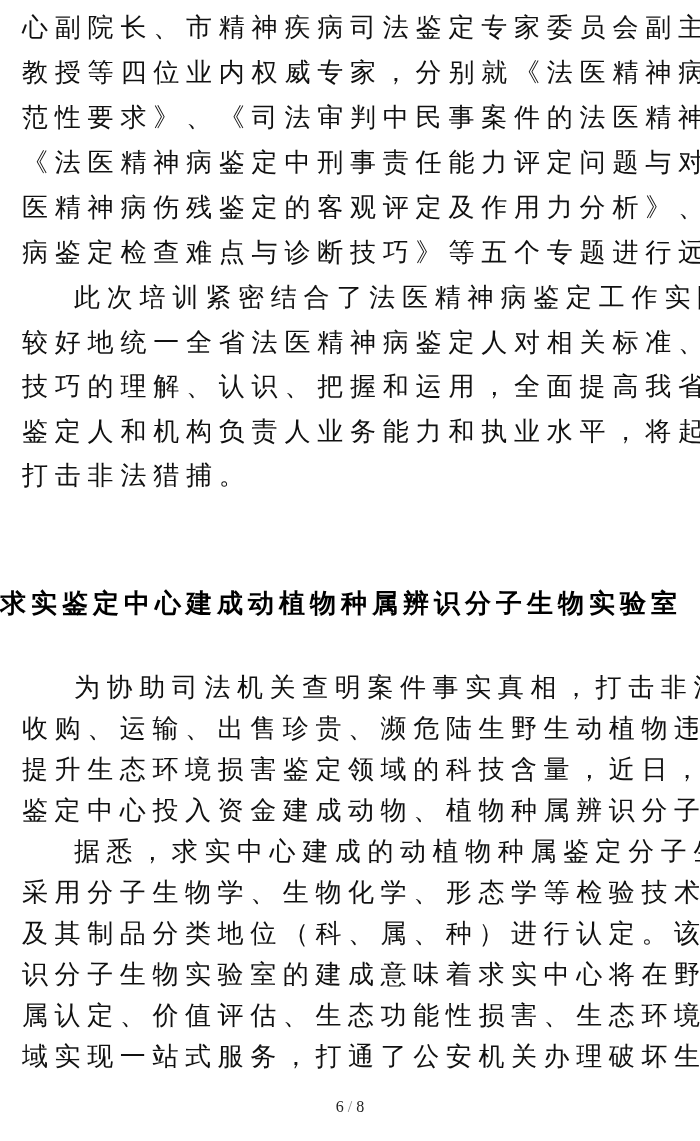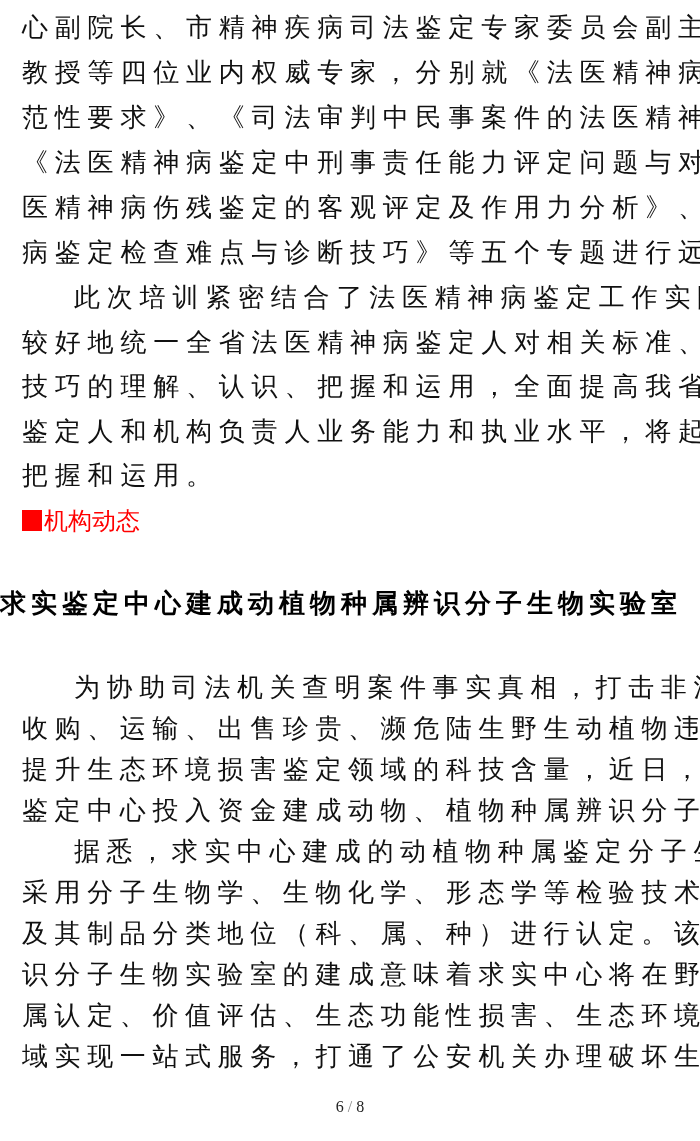"把握和运用。" span.line { text: 把握和运用 -> 打击非法猎捕 }
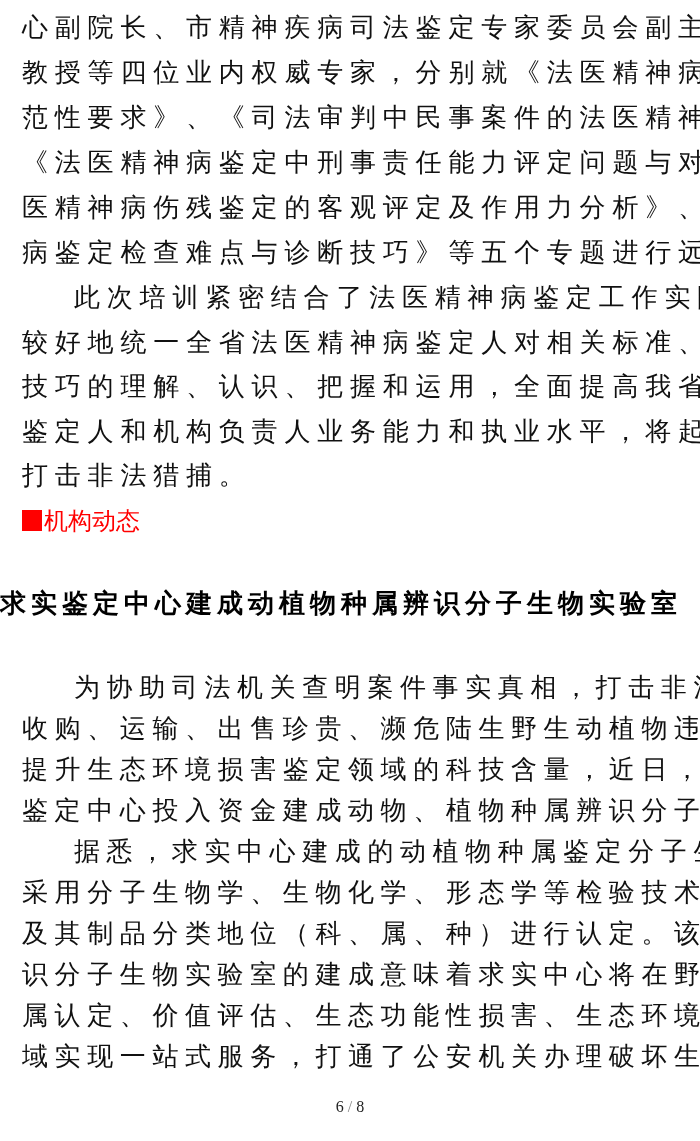"机构动态" div.section-label { html: <div> <span></span><span>机构动态</span> </div> -> none }
